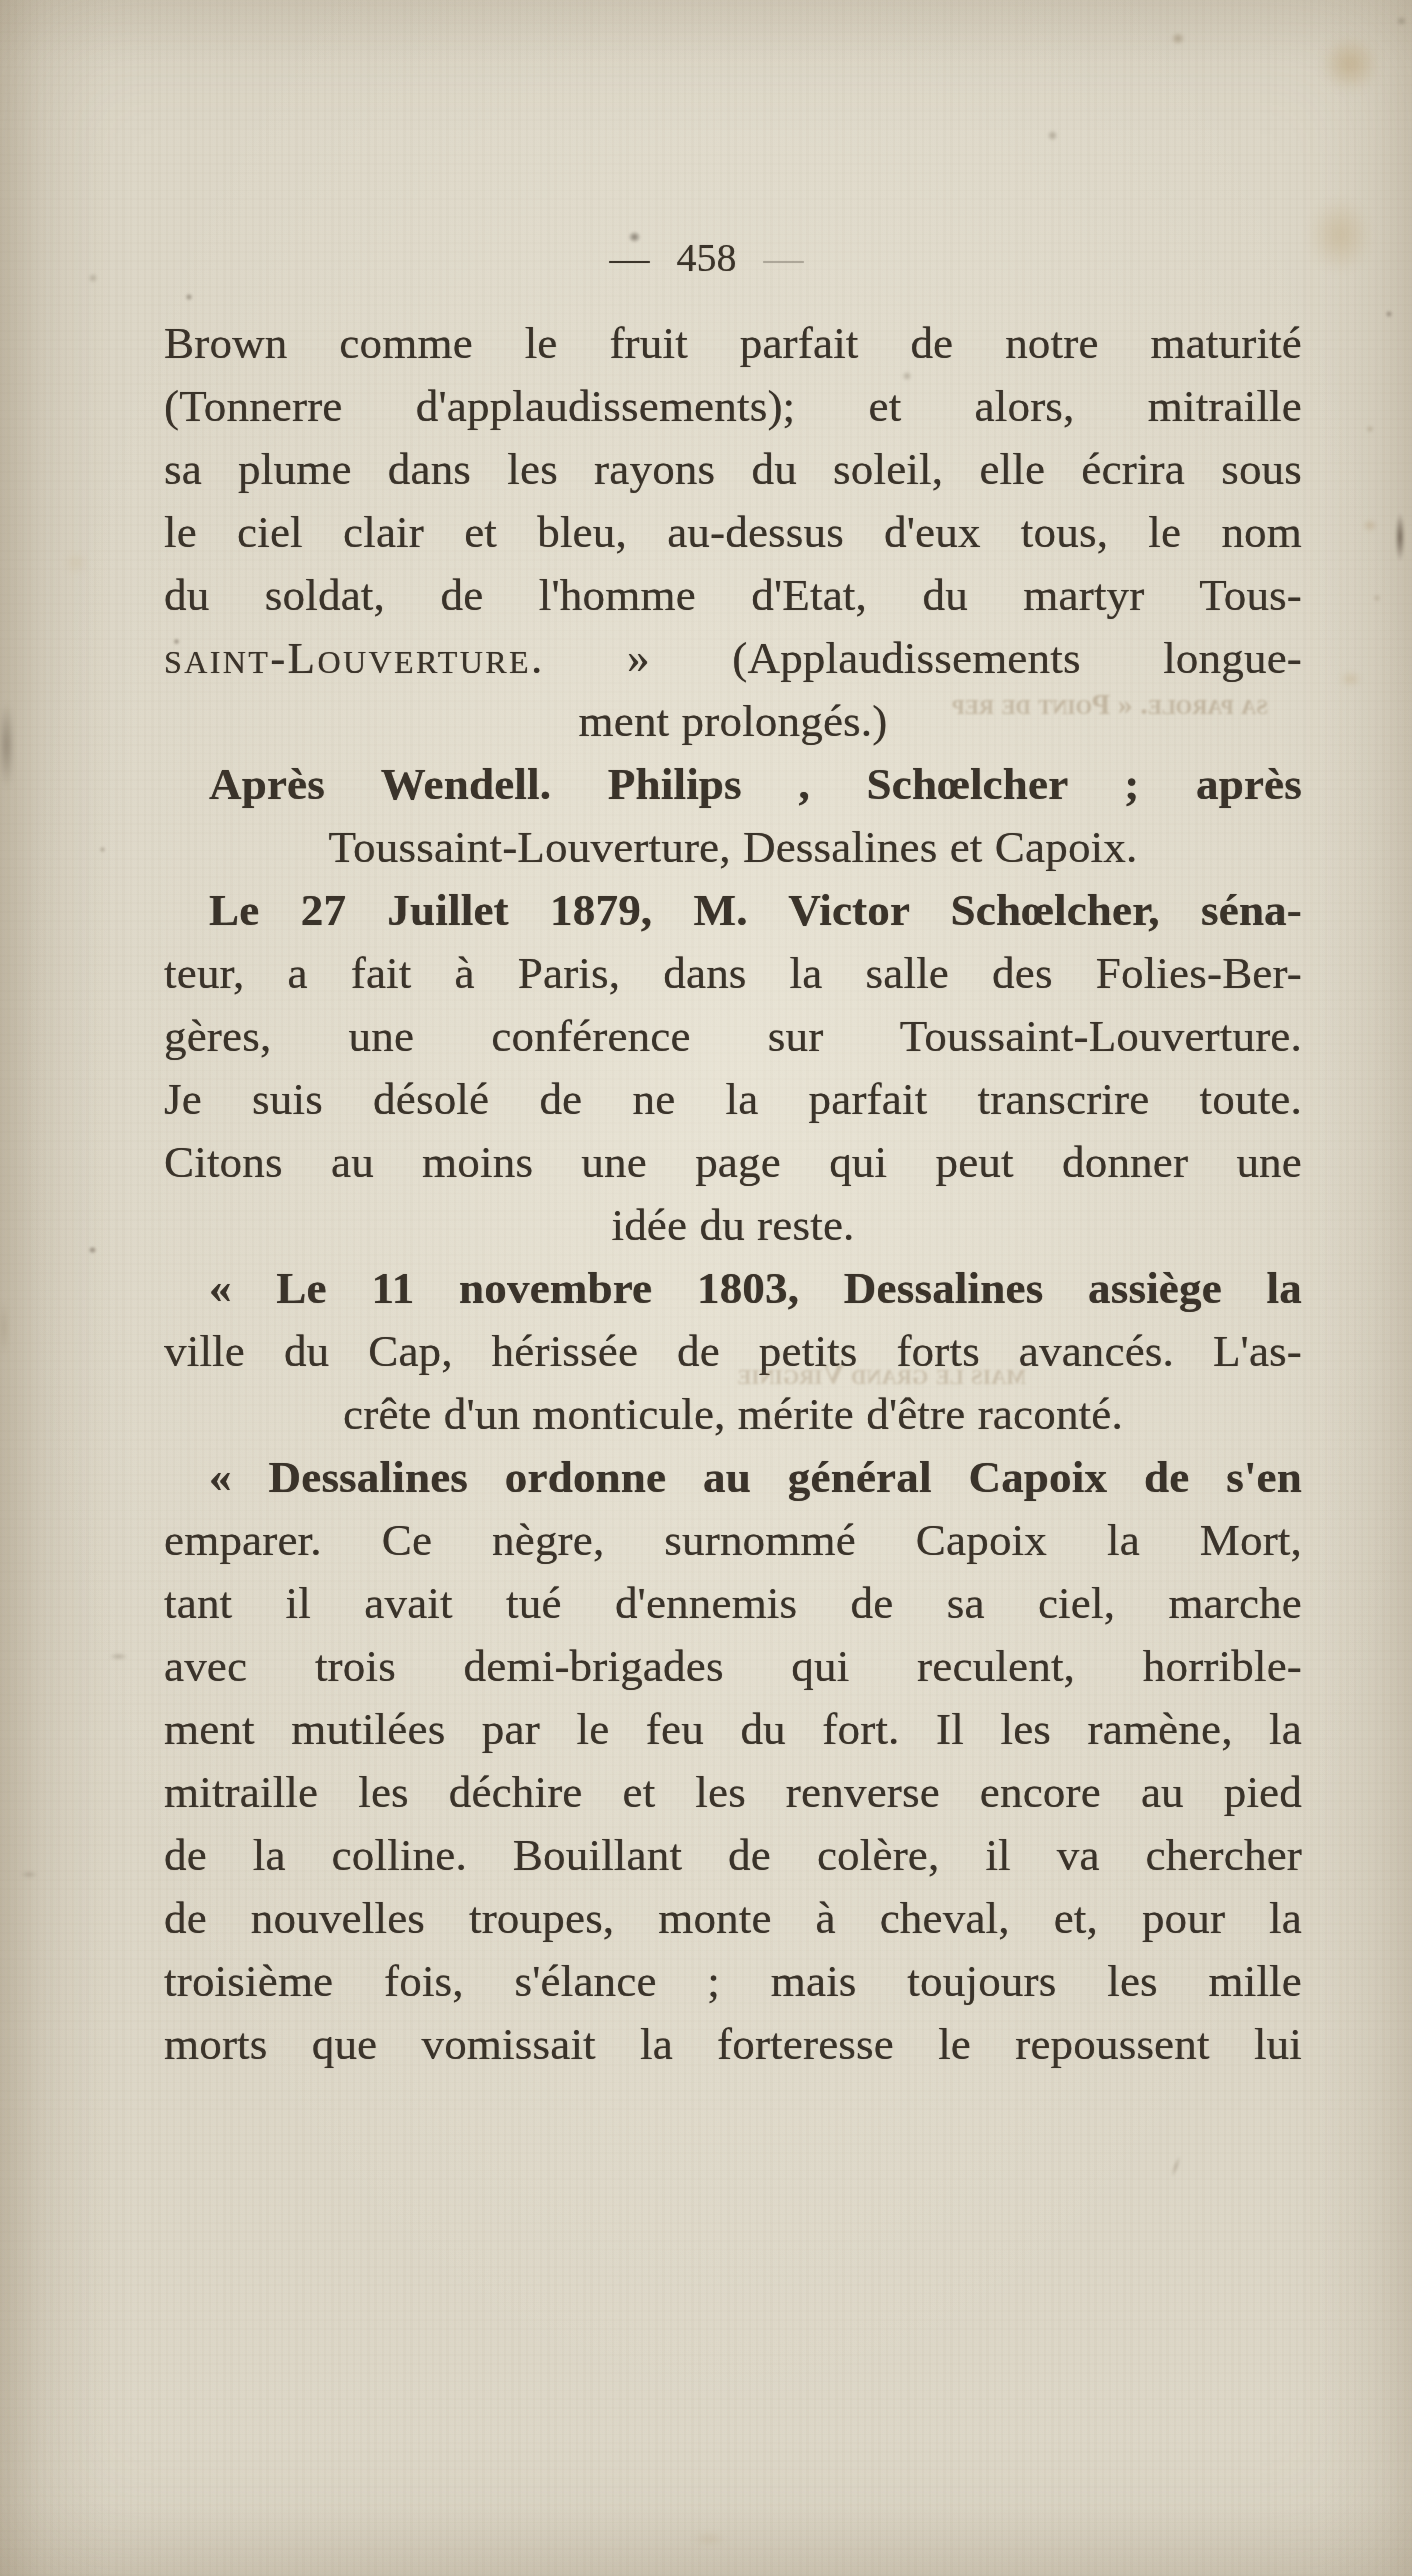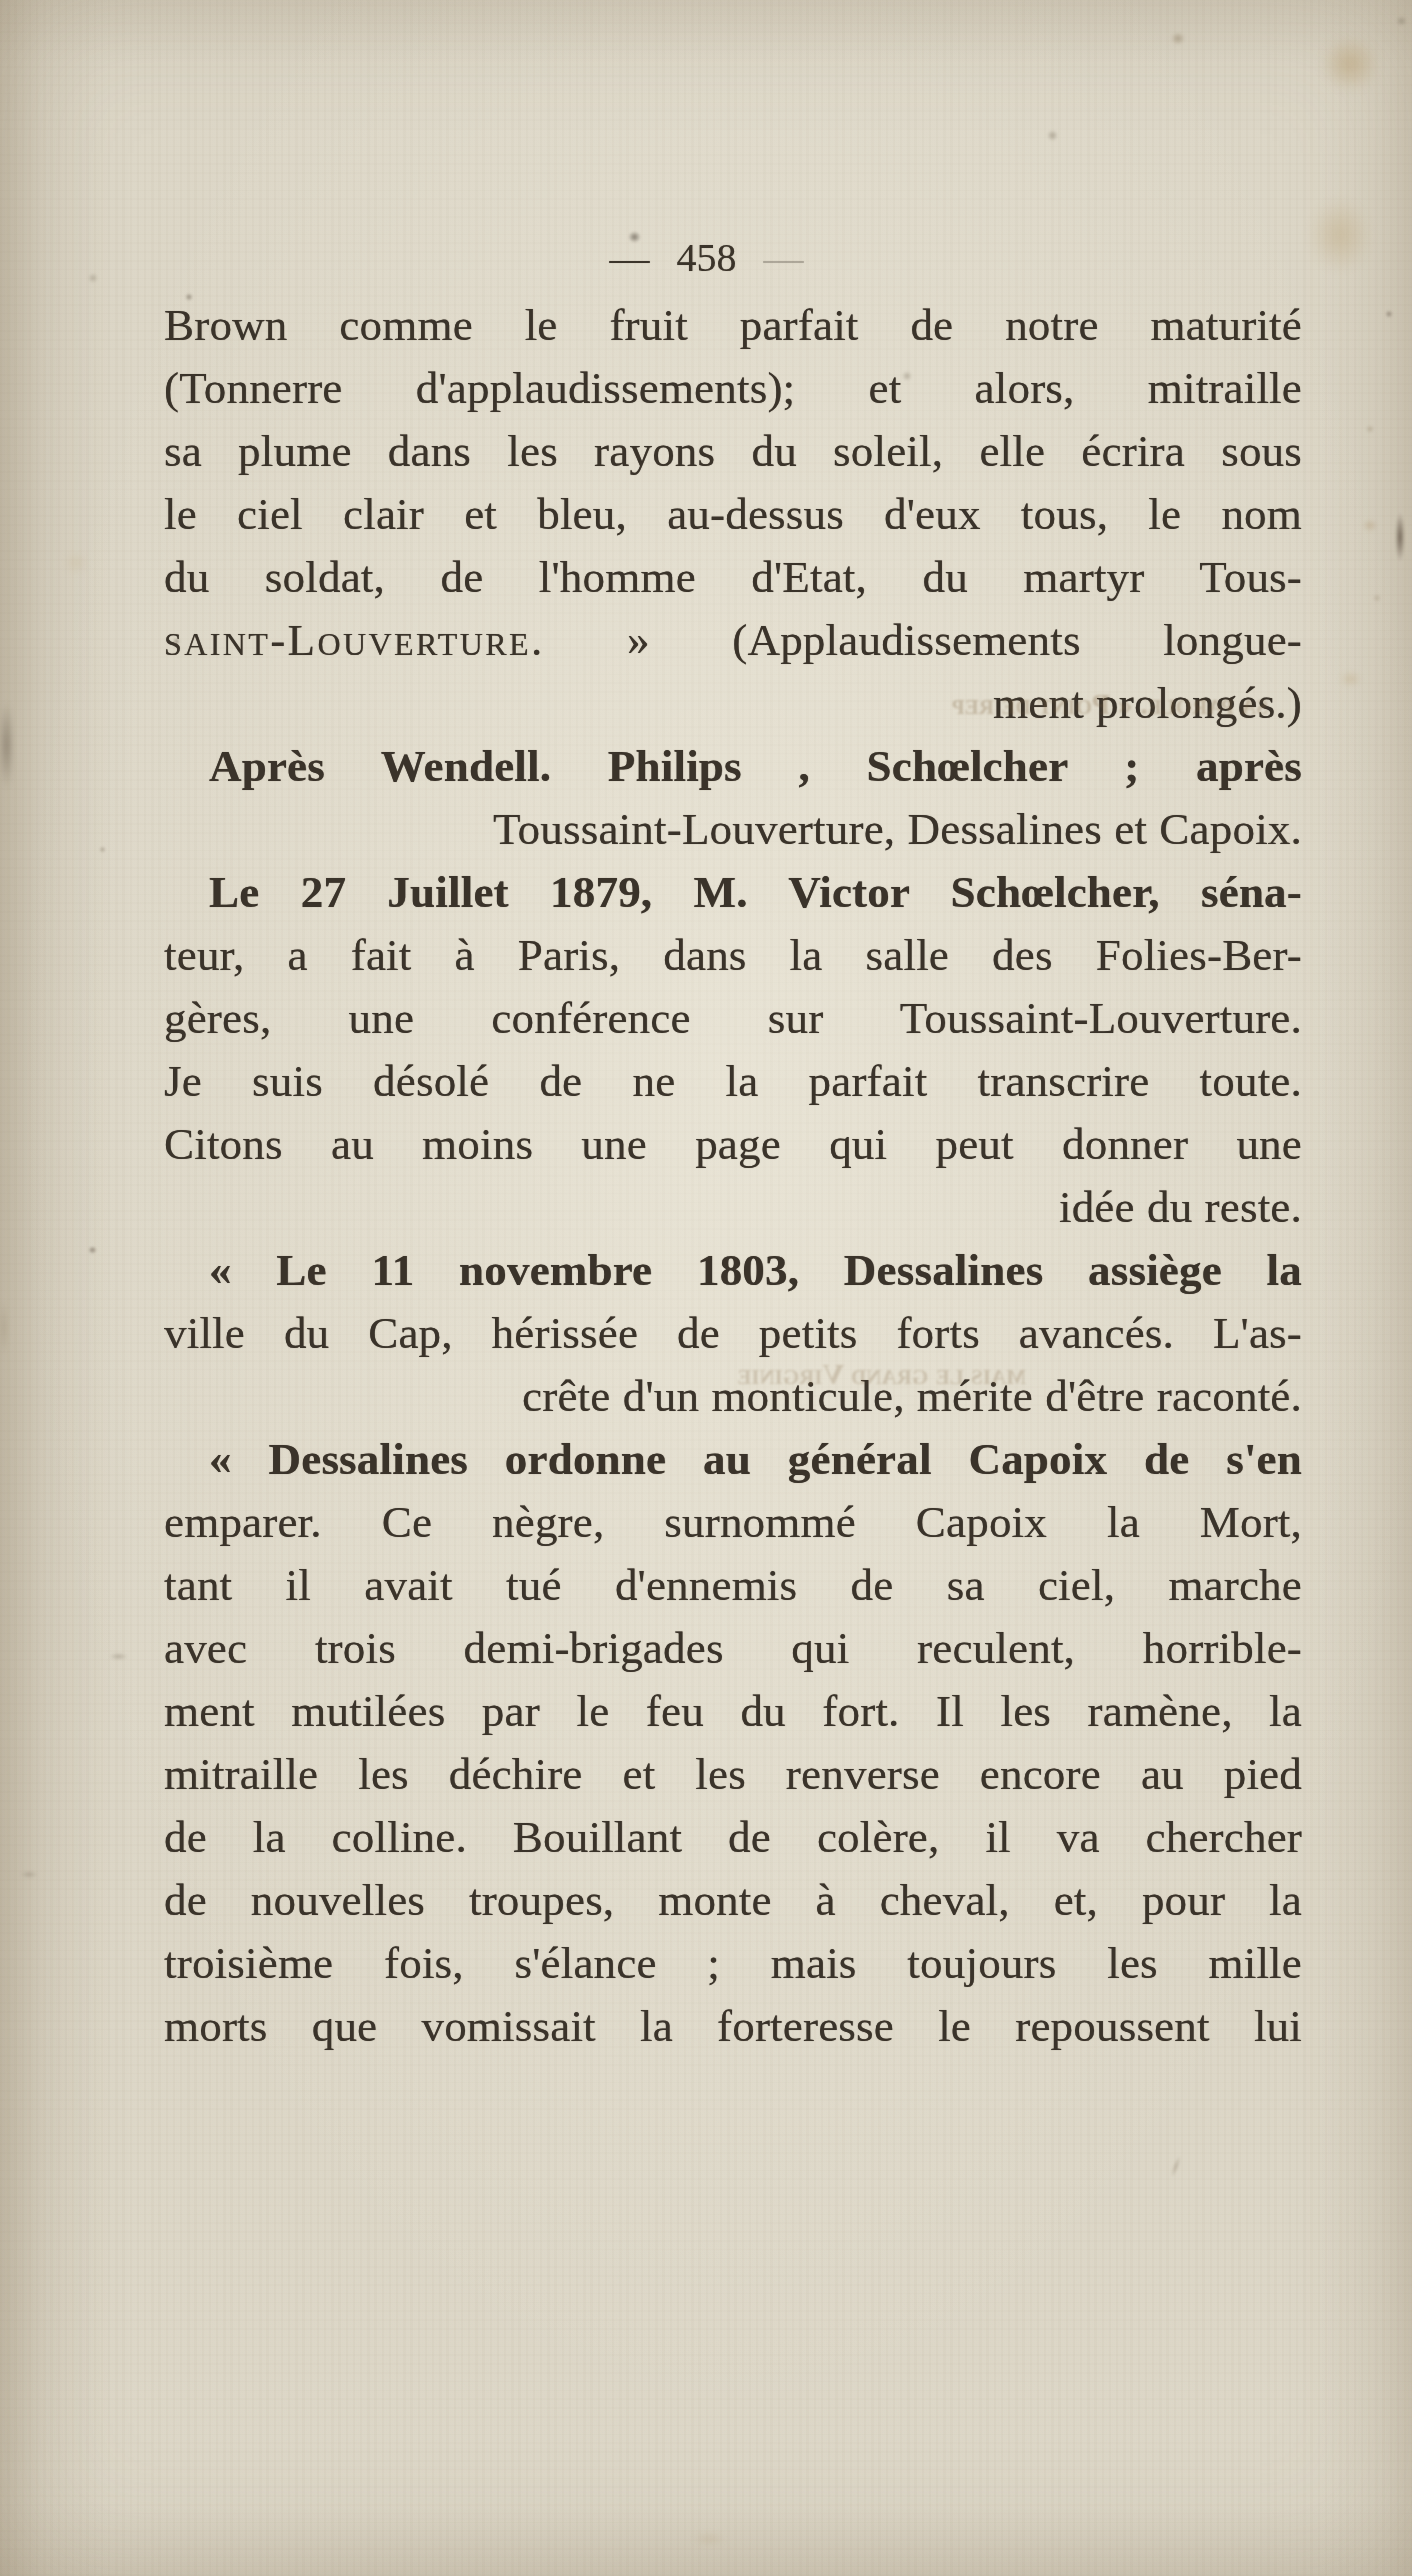"Brown comme le fruit parfait" .text-block { top: 294px -> 312px }
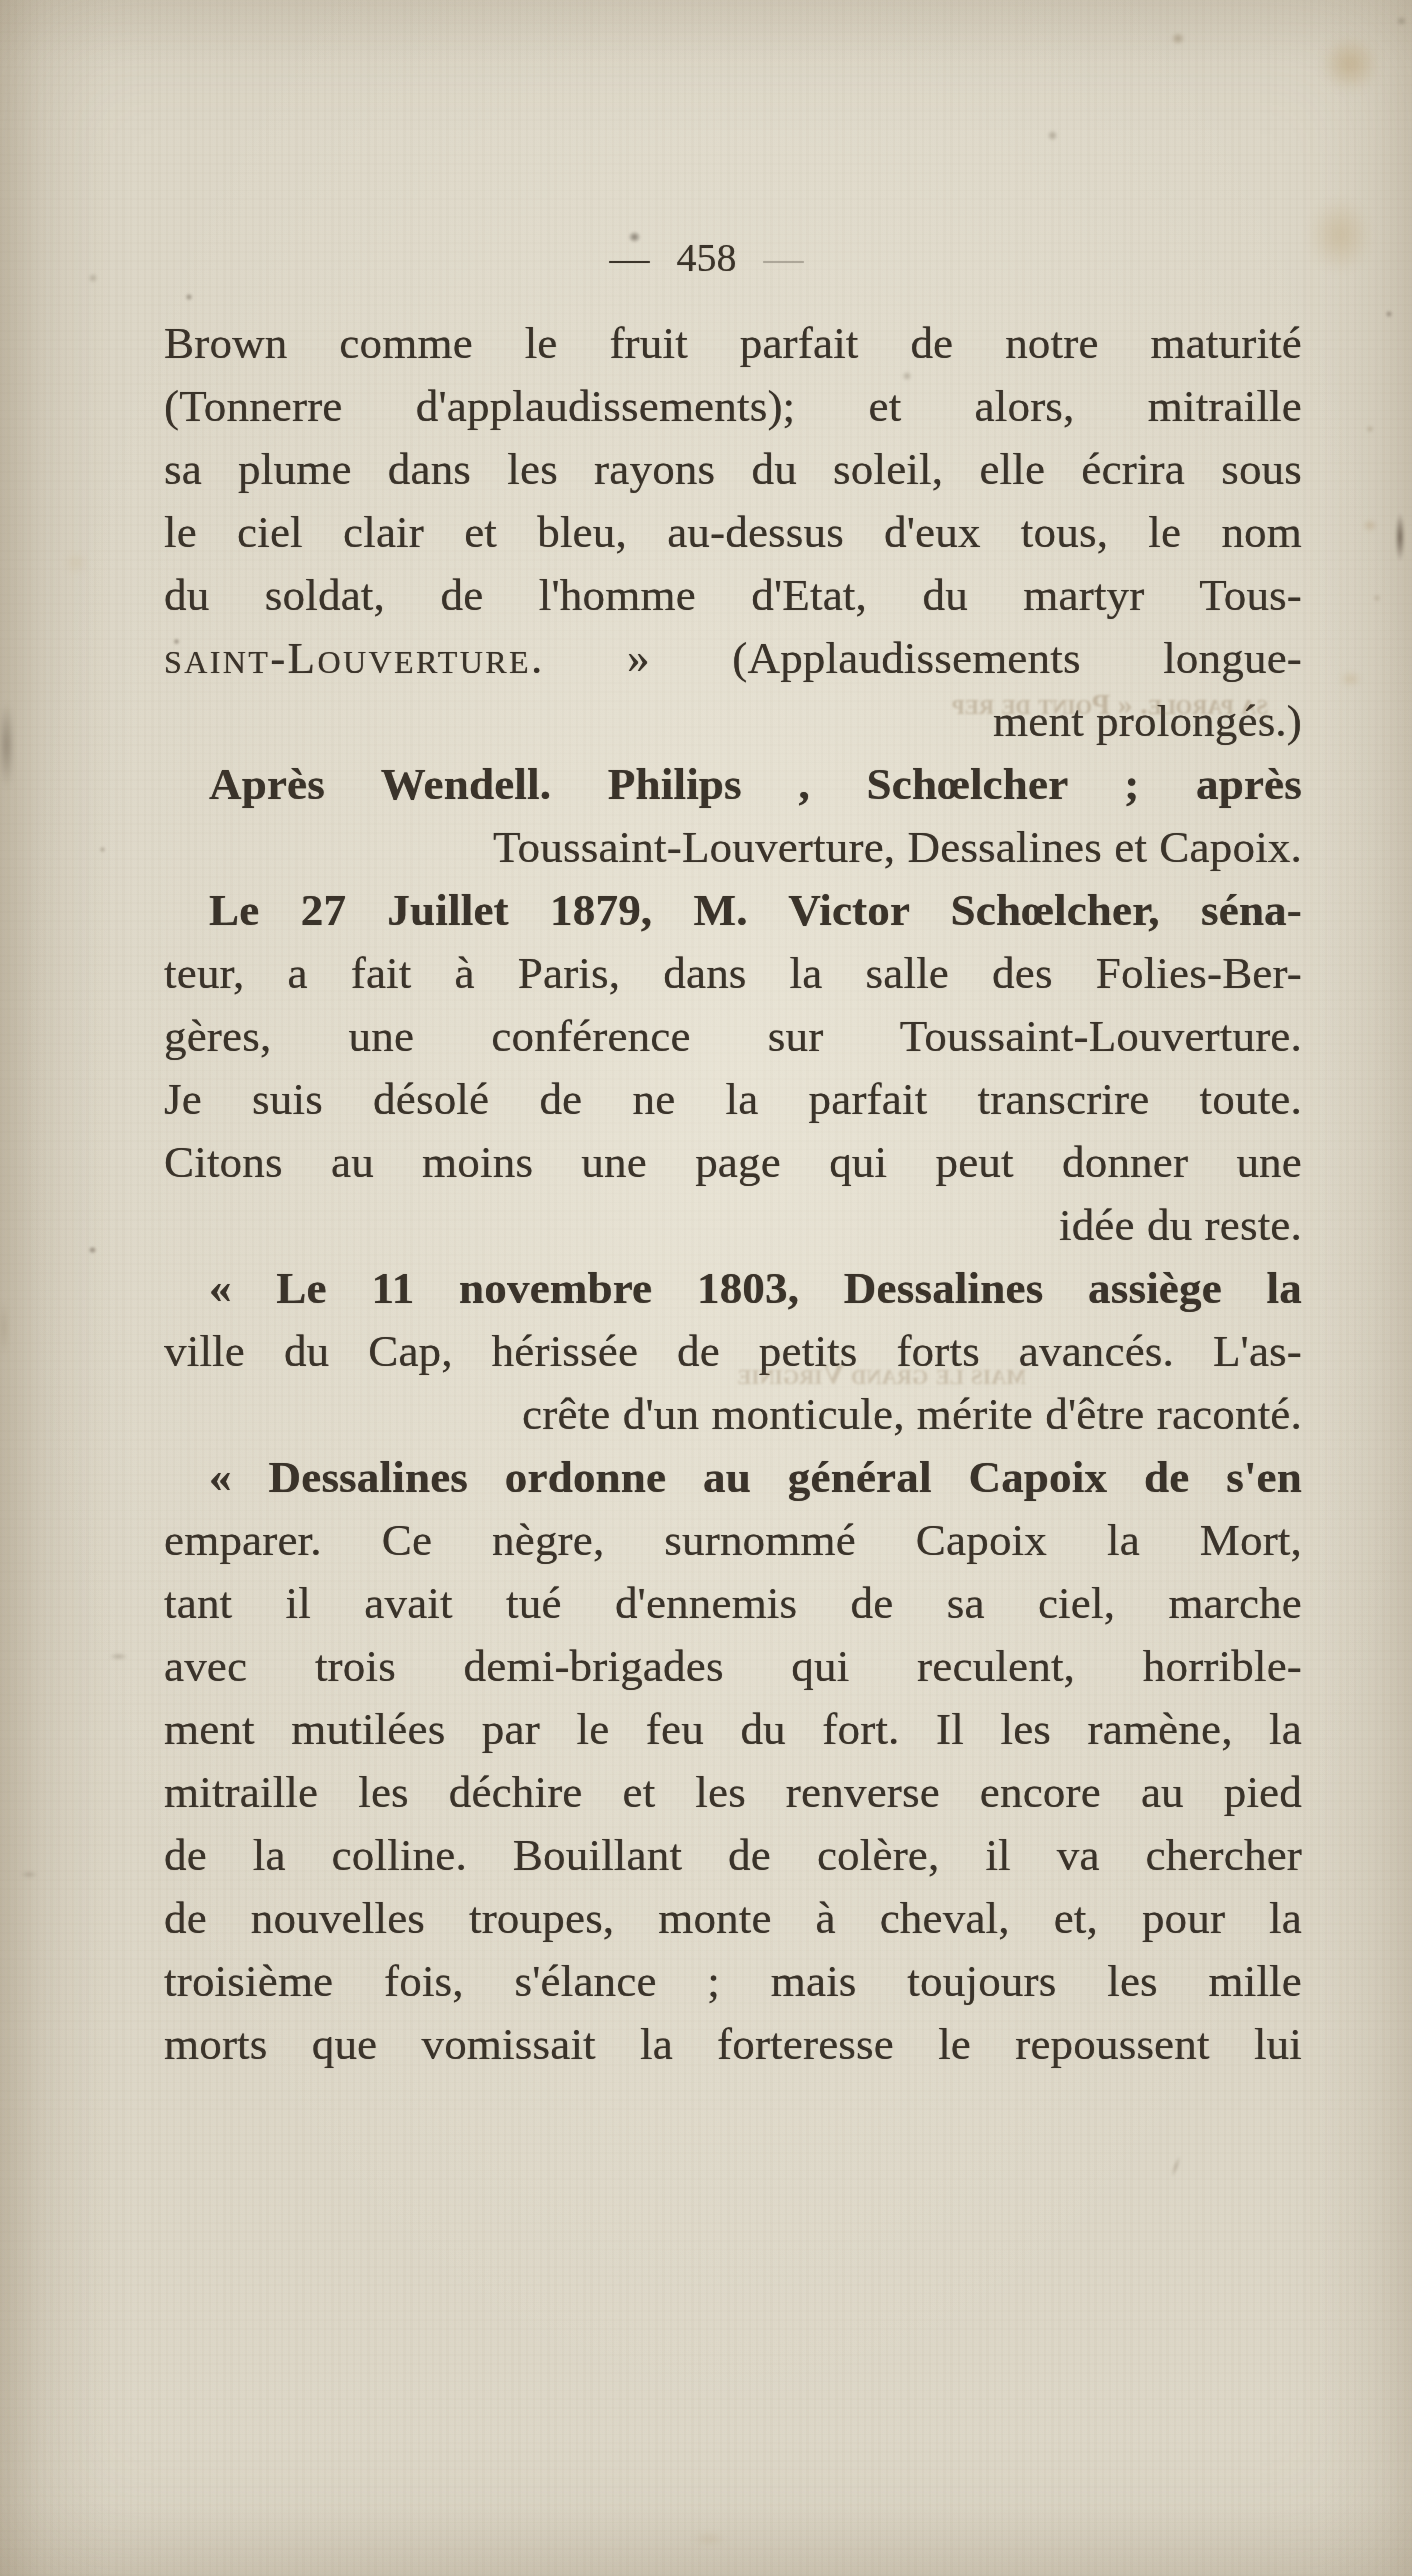"ment prolongés.)" .line { text-align: right -> center }
